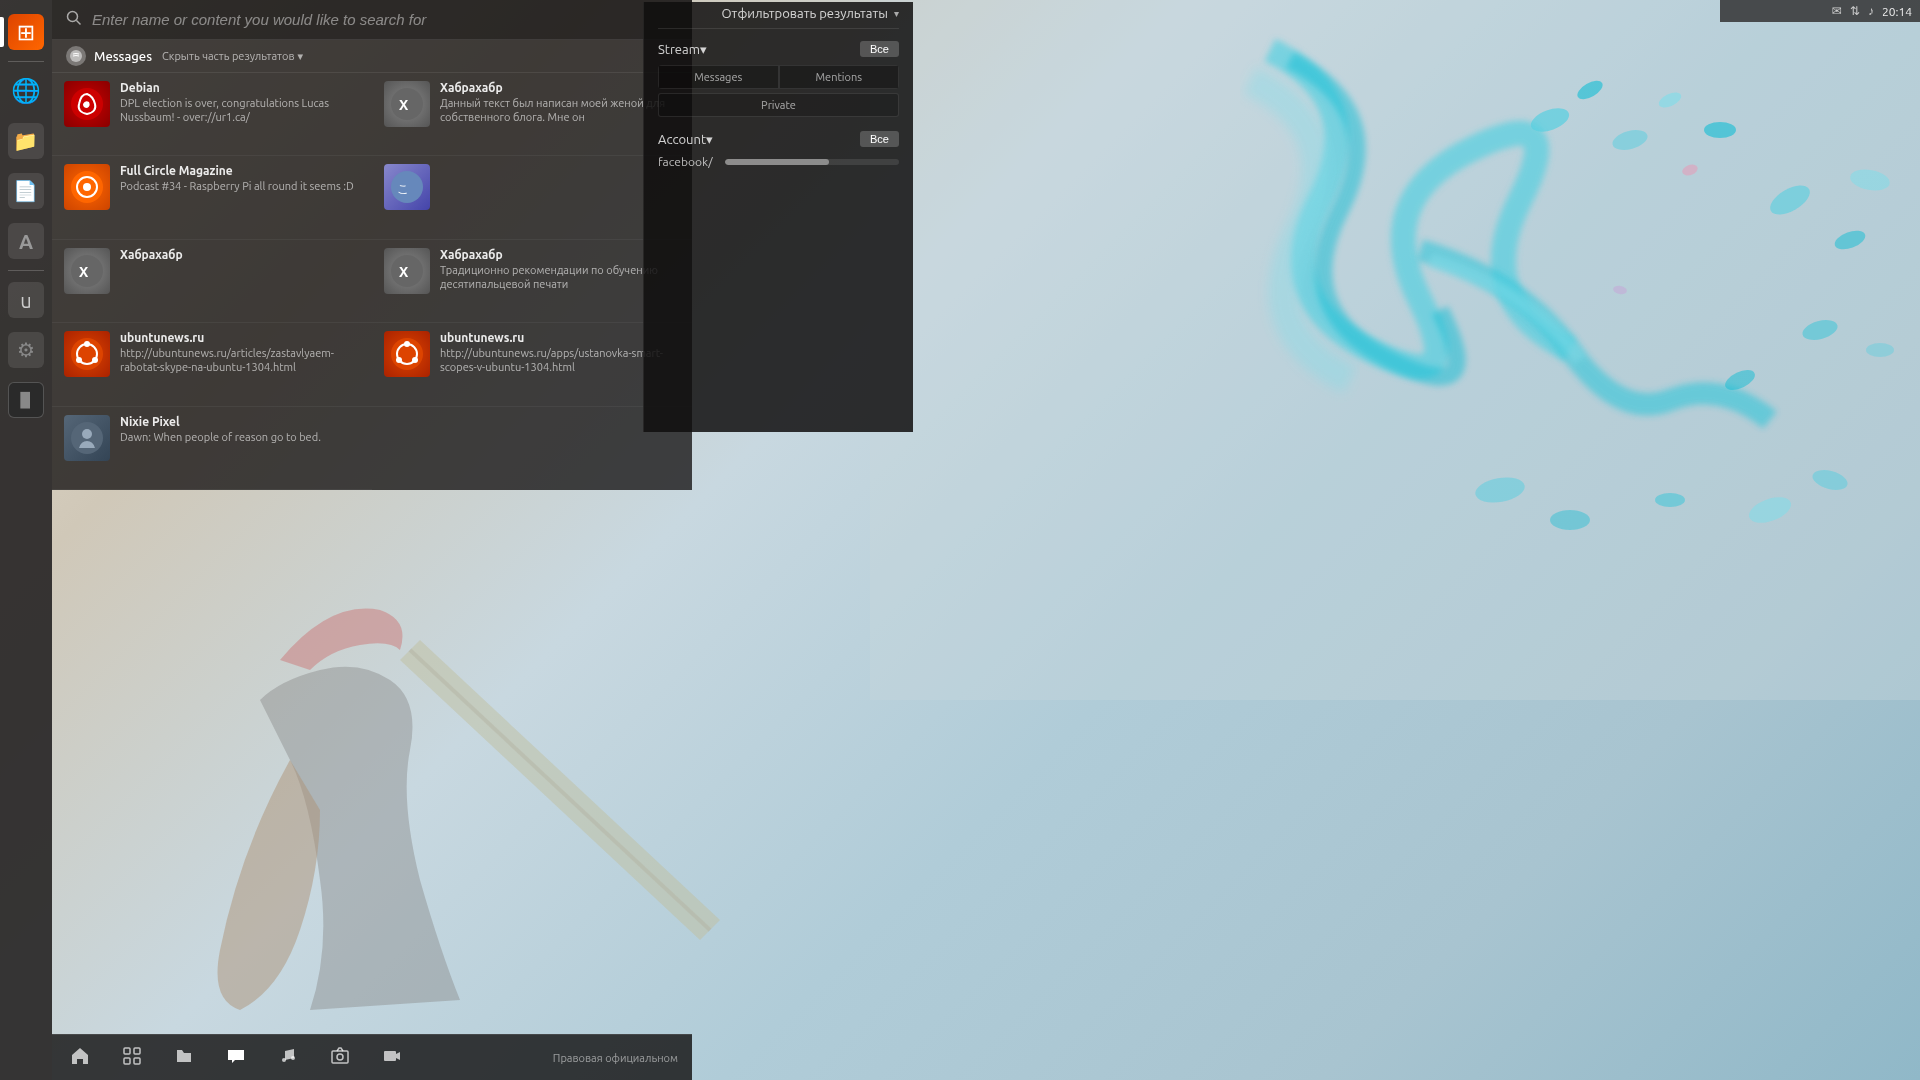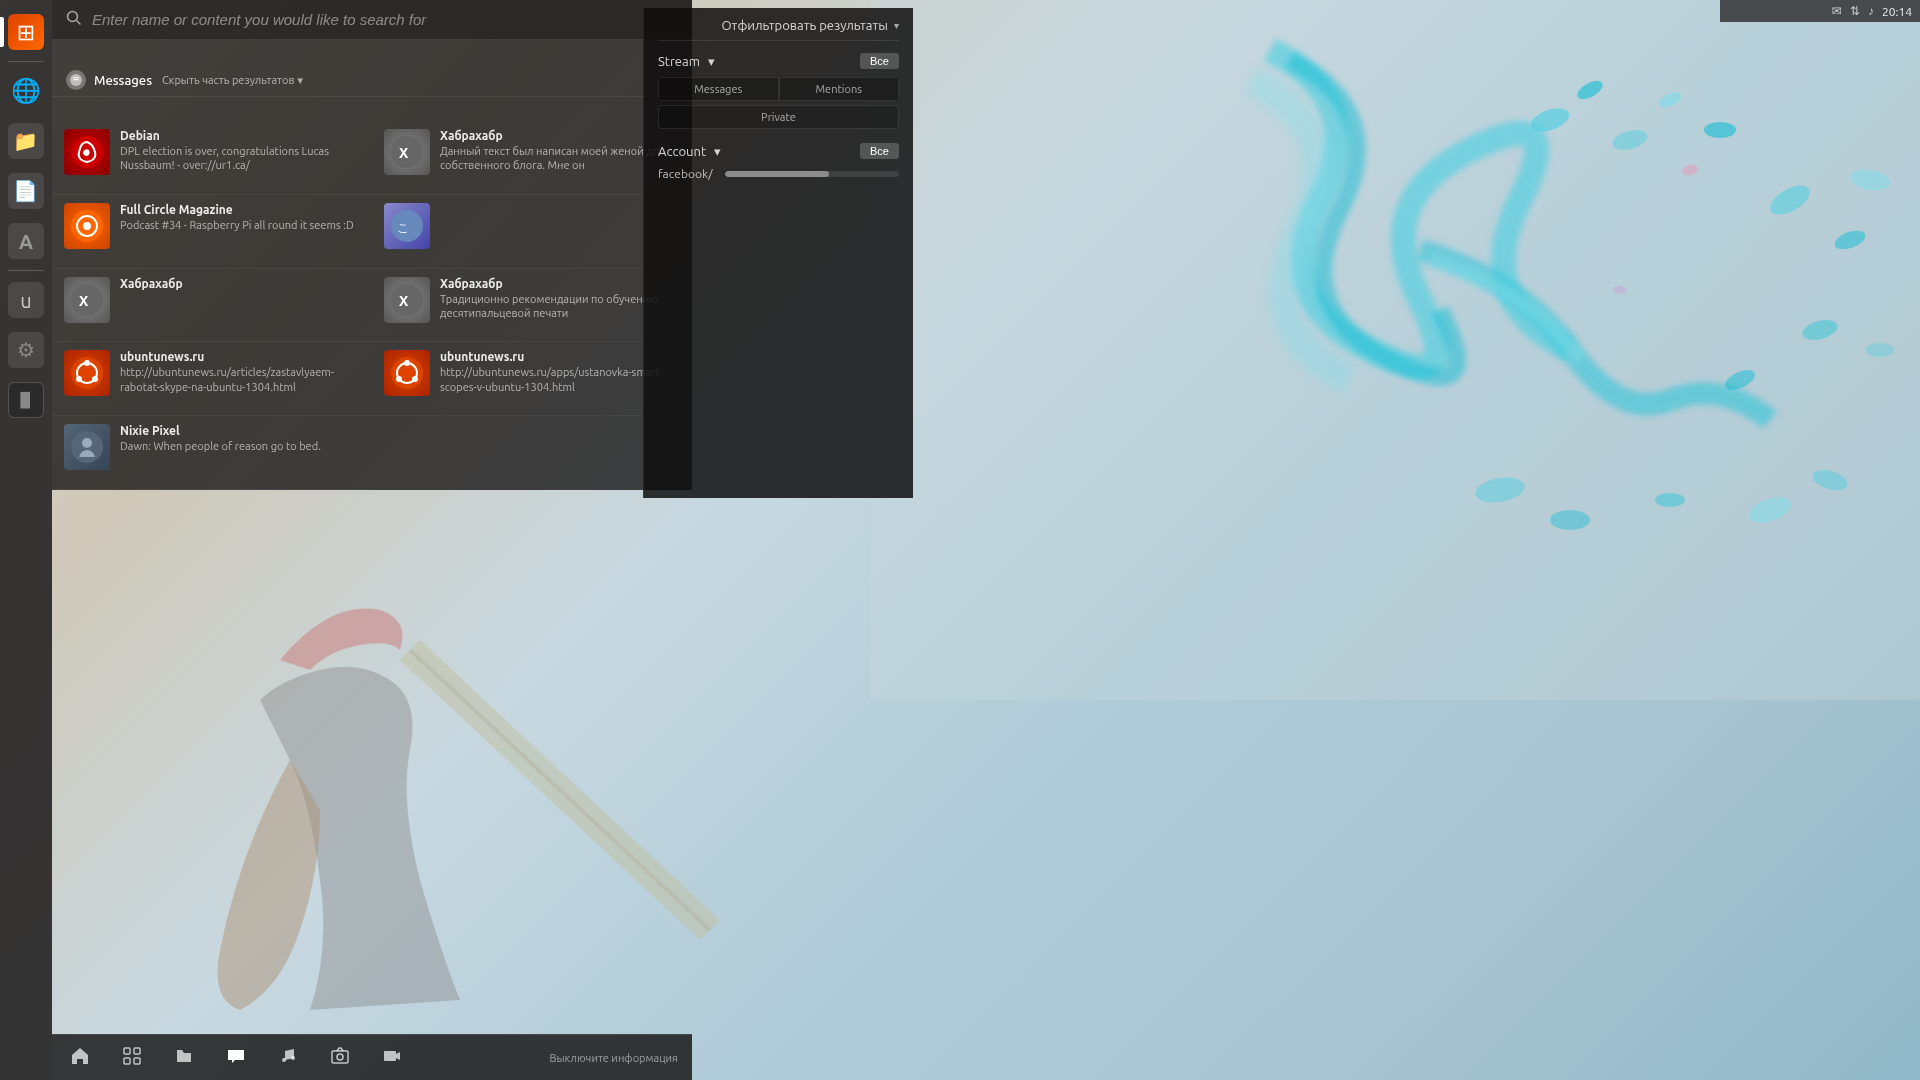"Enter name or content you" .search-panel { gap: 24px -> none }
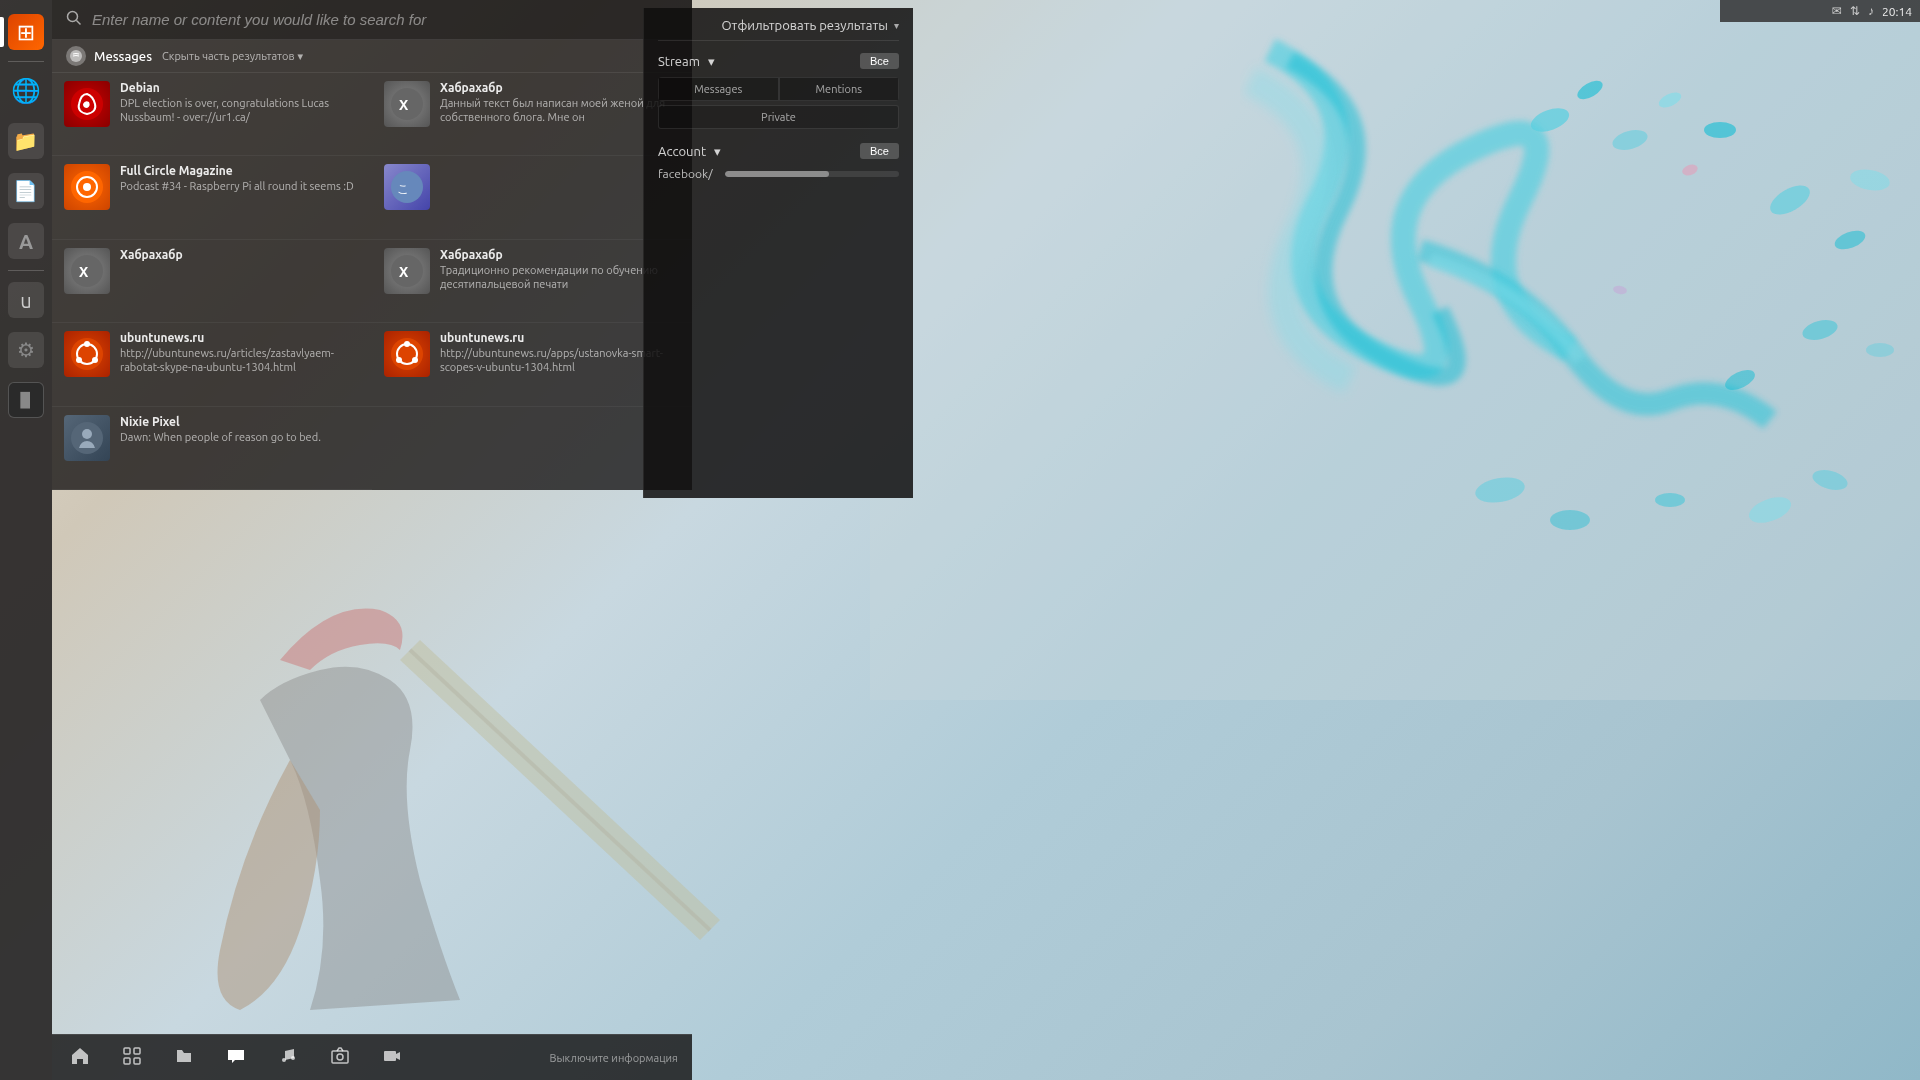"Отфильтровать результаты" .filter-panel { height: 490px -> 430px; padding: 10px 14px -> 4px 14px; top: 8px -> 2px }
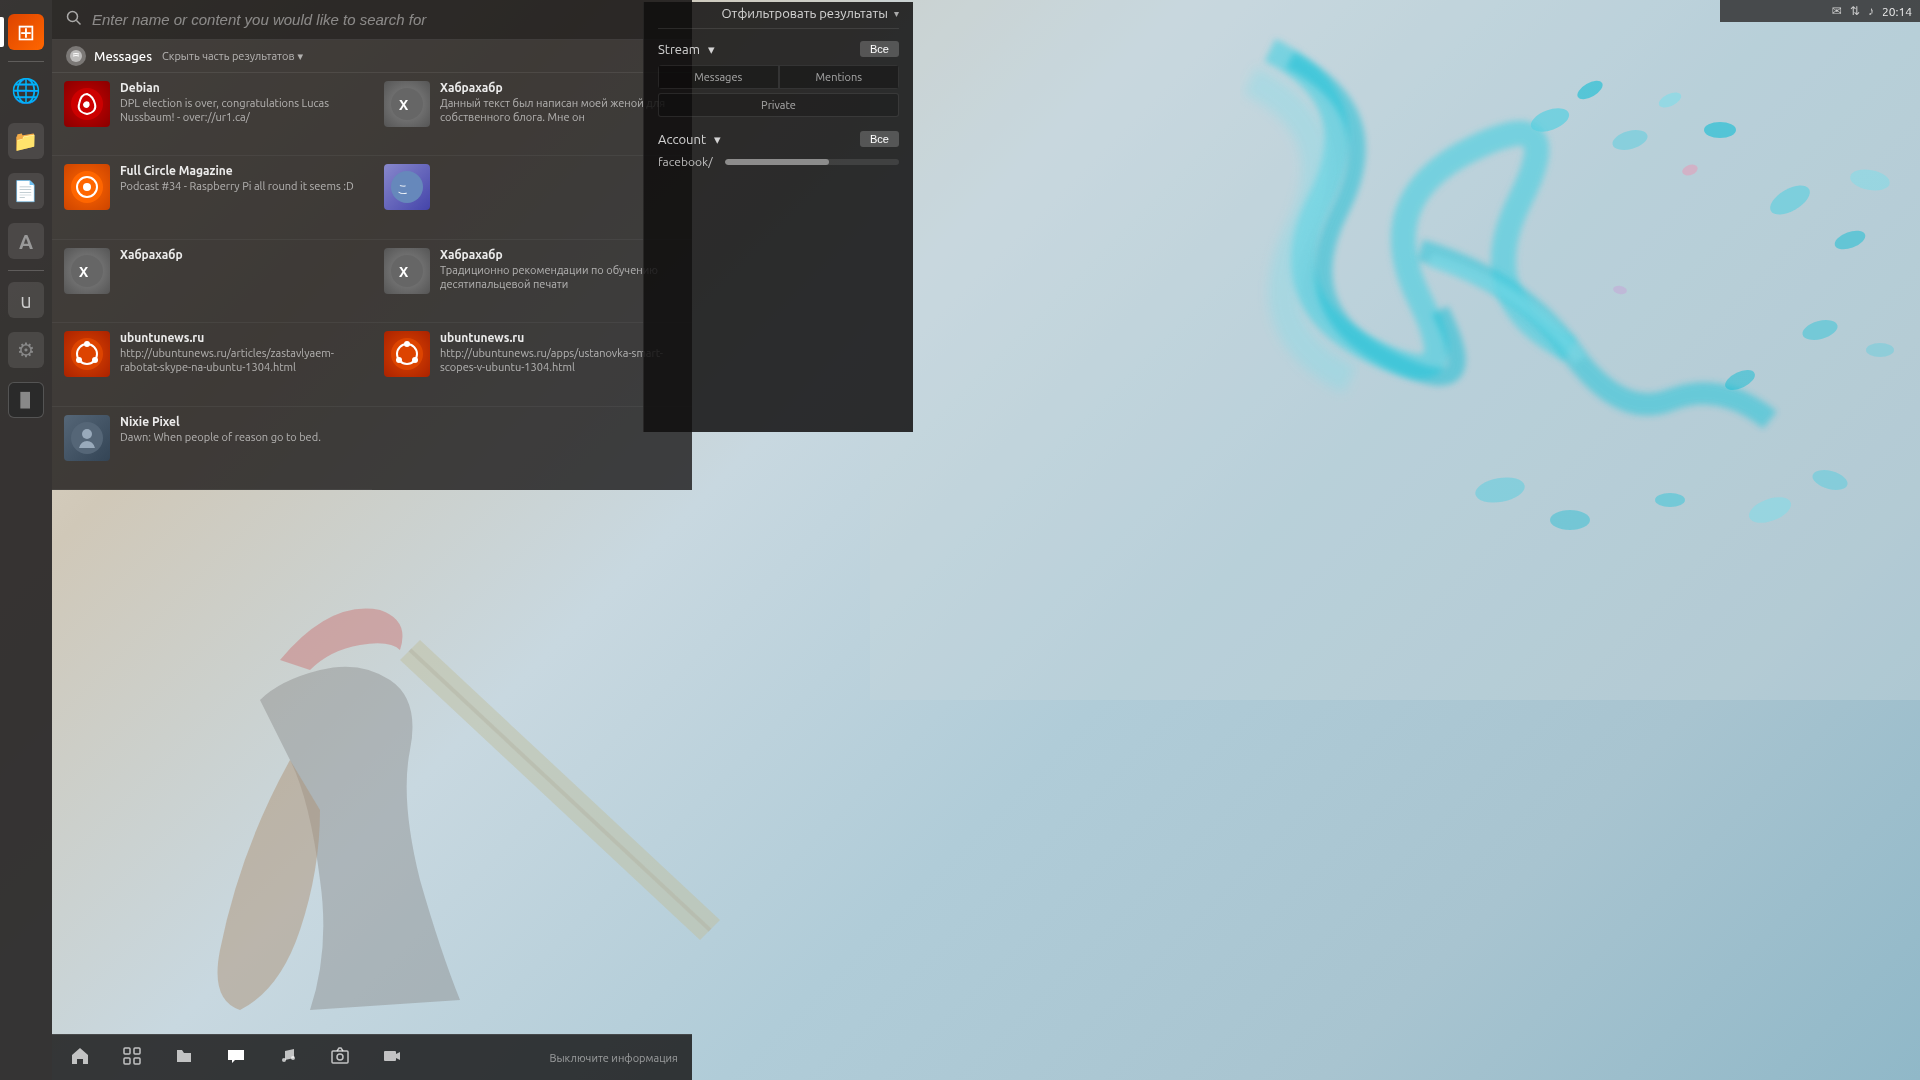"Stream" .filter-section-title { gap: 8px -> 0 }
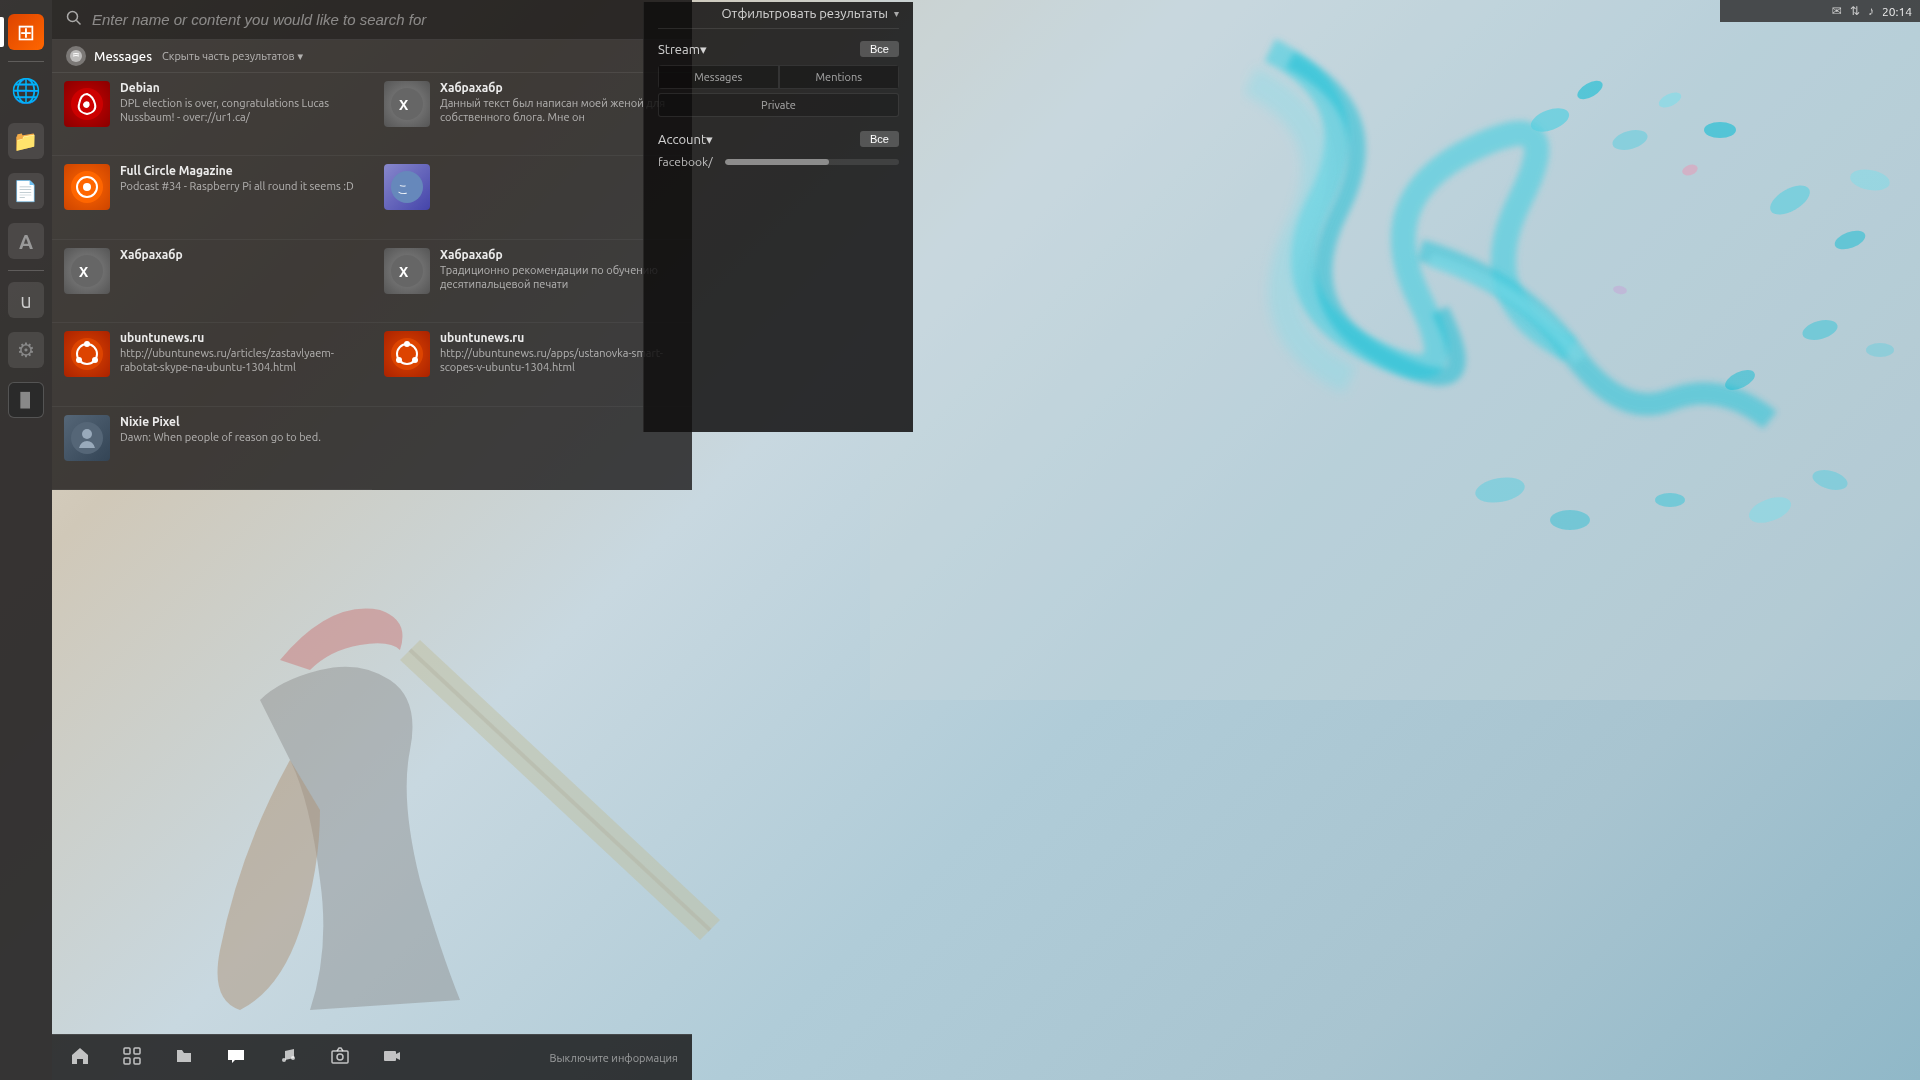"Выключите информация" span.legal-text { text: Выключите информация -> Правовая официальном }
